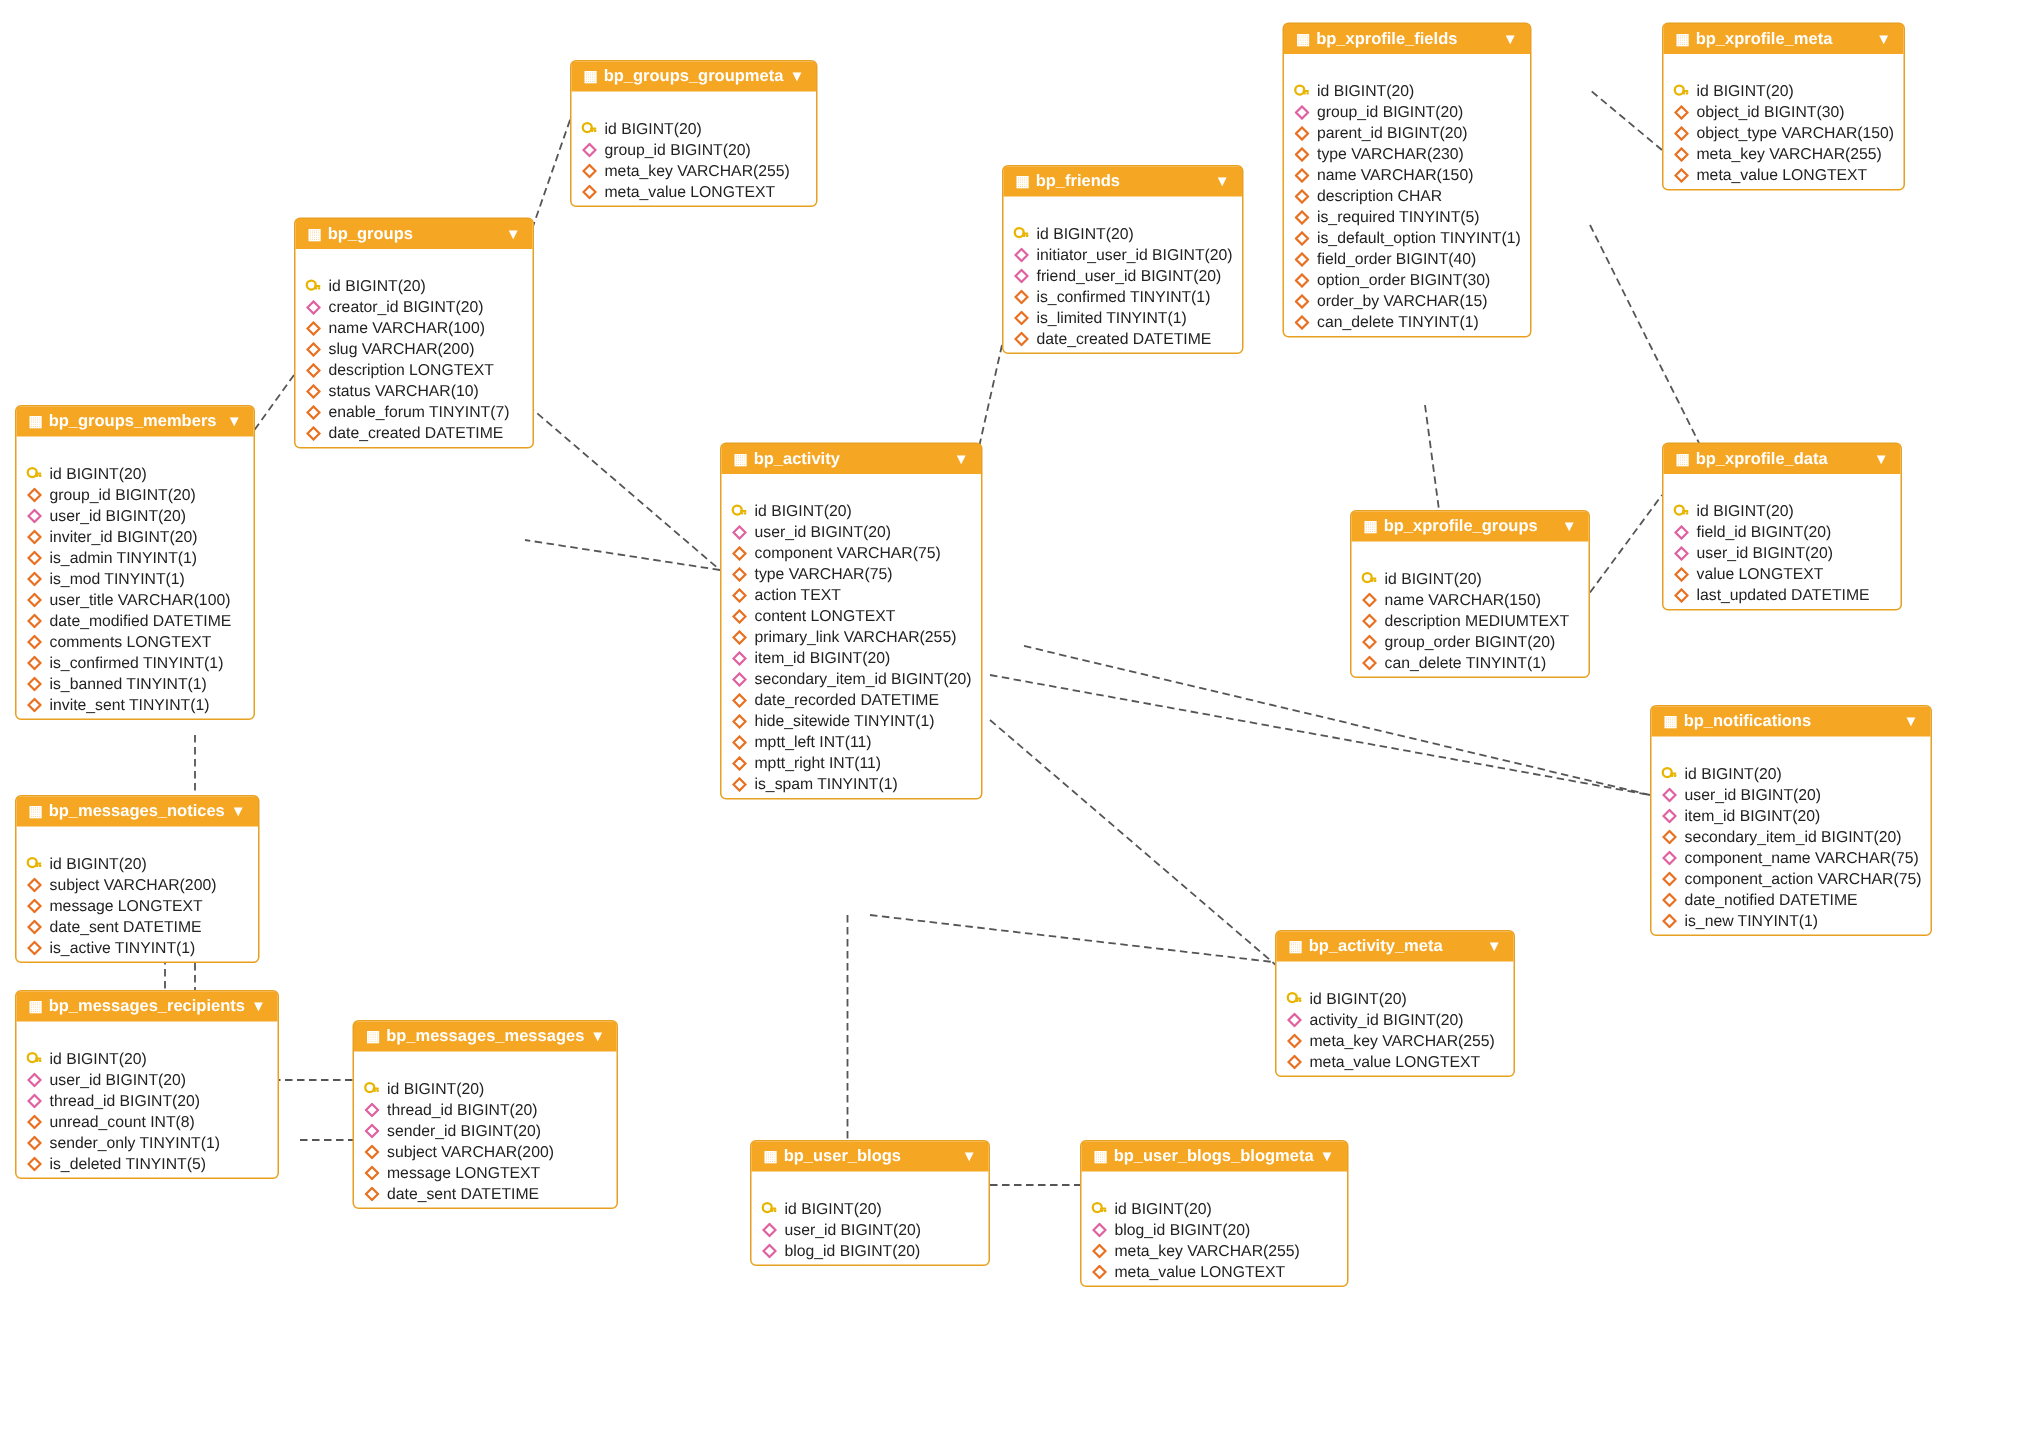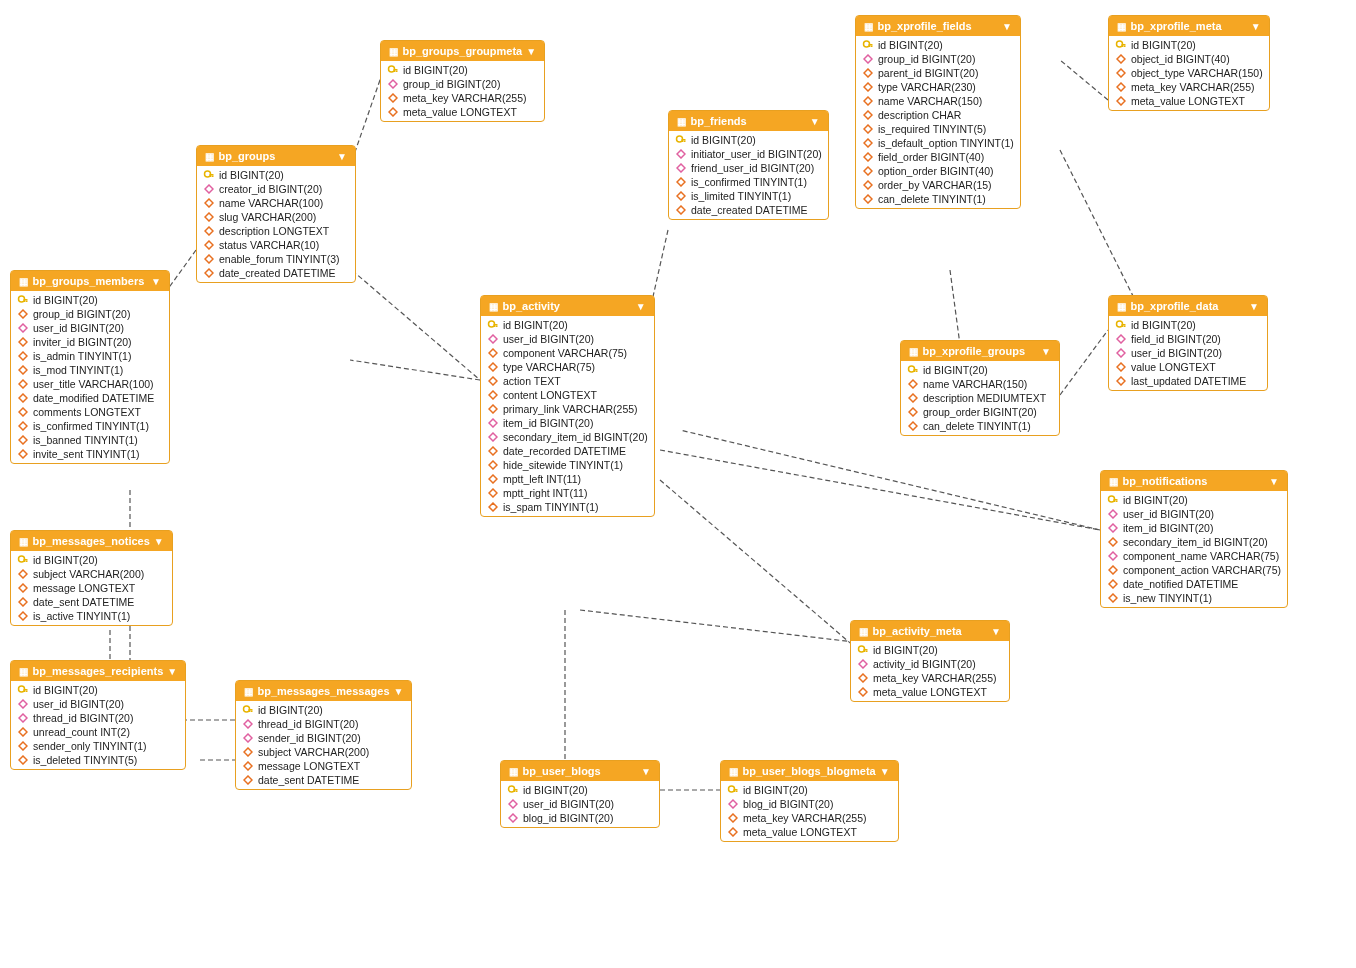"id BIGINT(20)" .table-body { margin-top: none -> 16px }
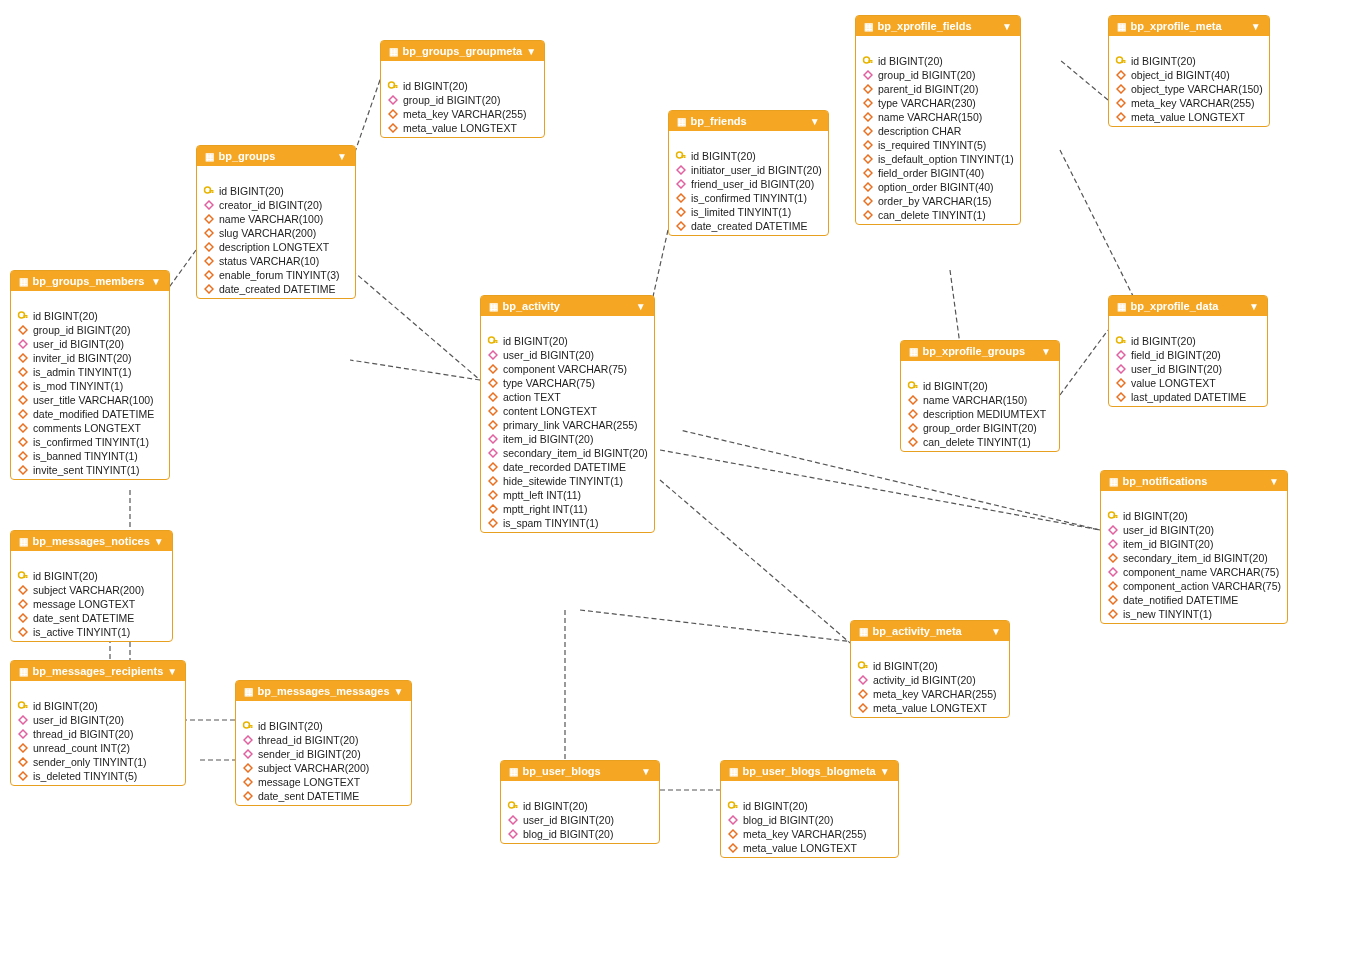"object_id BIGINT(40)" span { text: 40 -> 30 }
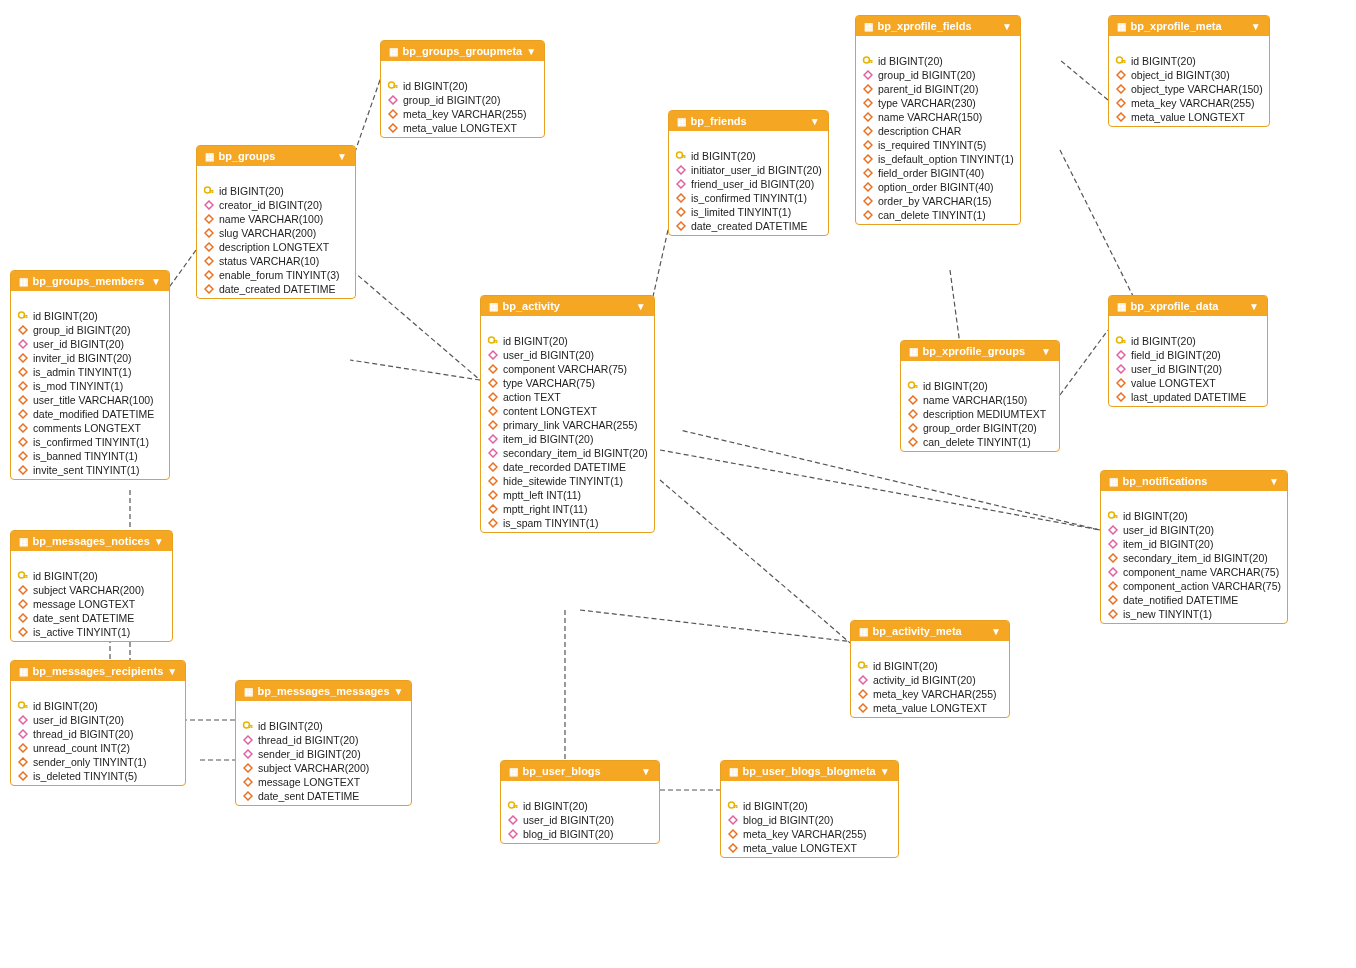"option_order BIGINT(40)" span { text: 40 -> 30 }
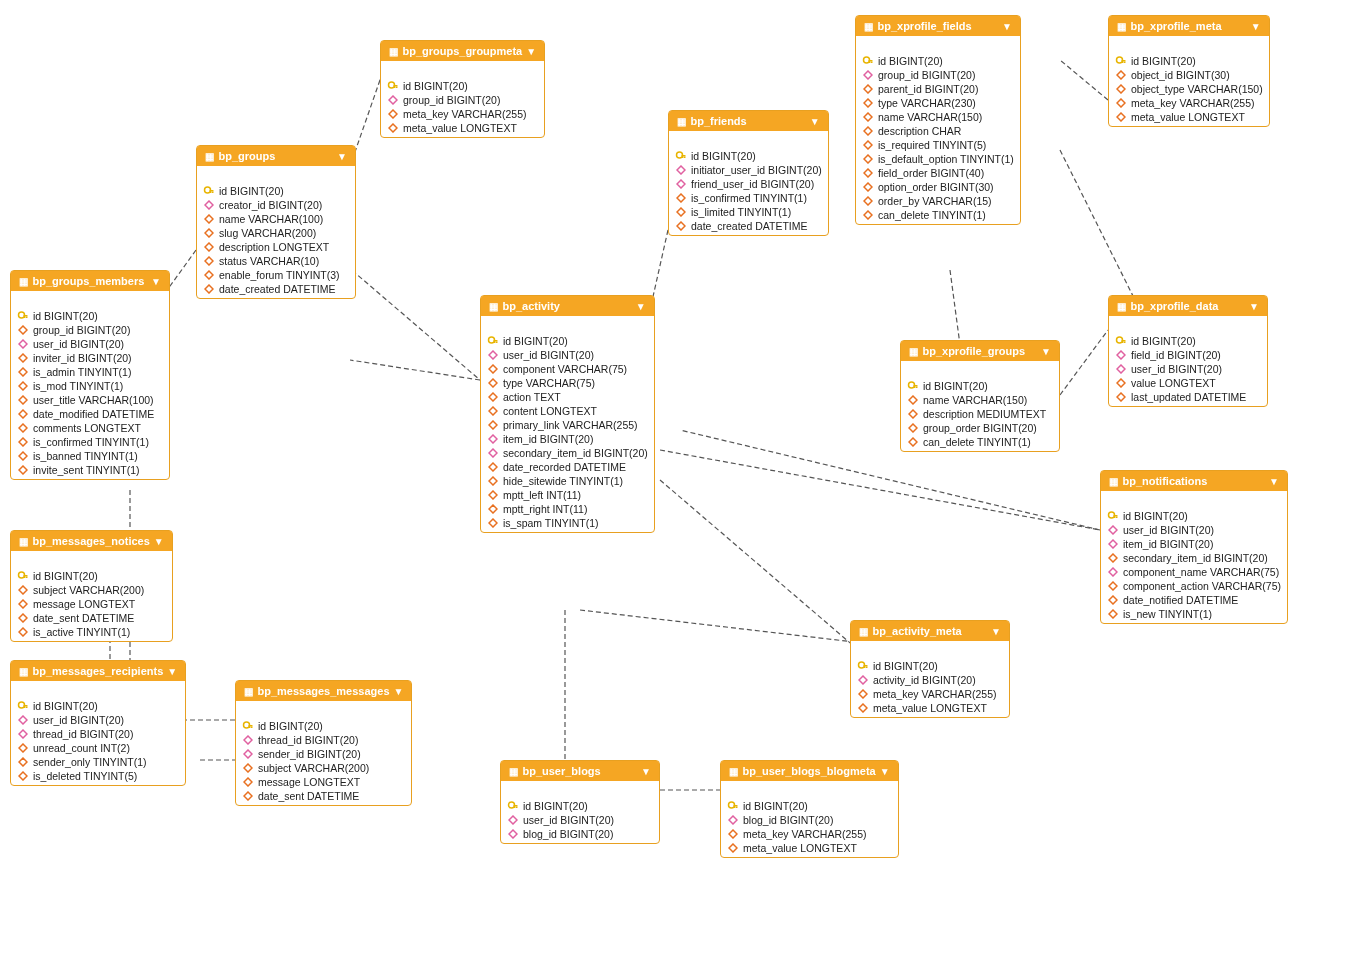"enable_forum TINYINT(3)" span { text: 3 -> 7 }
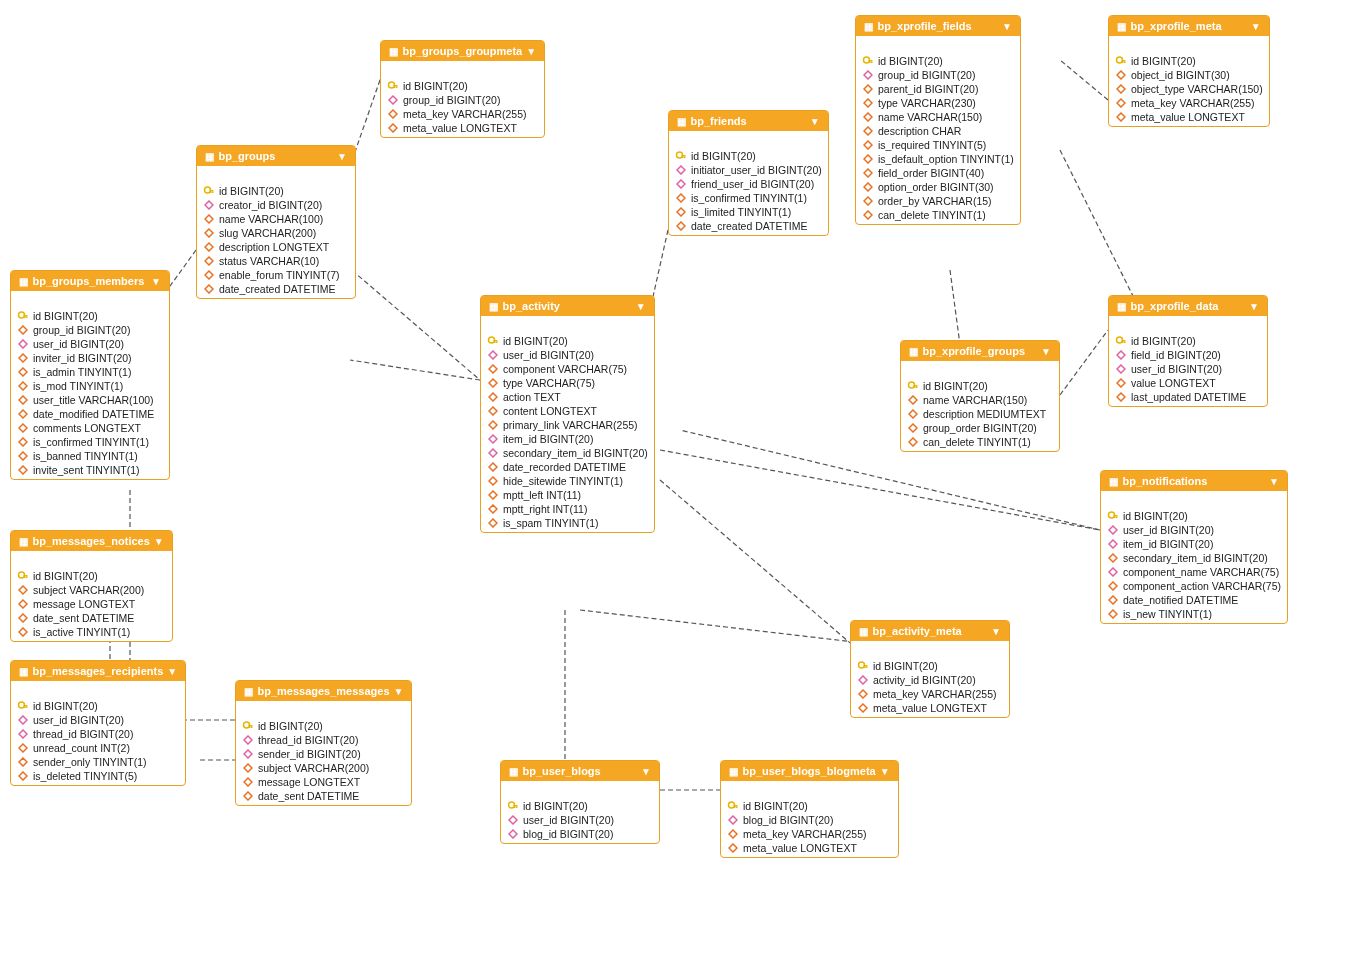"unread_count INT(2)" span { text: 2 -> 8 }
